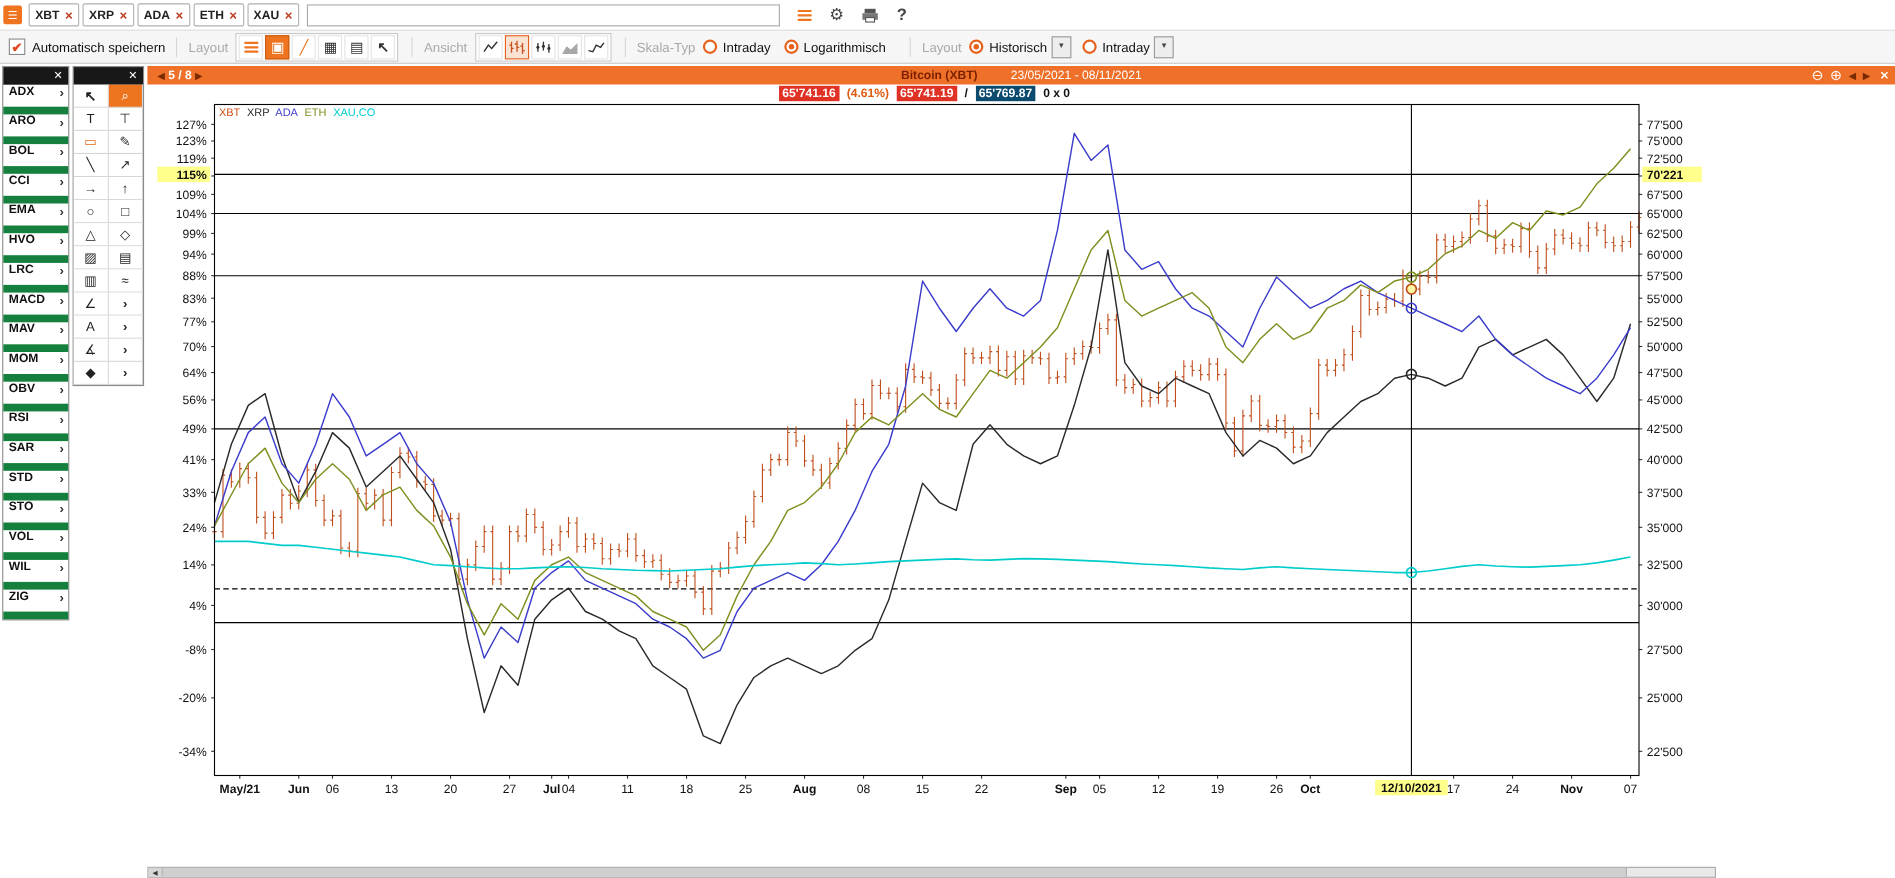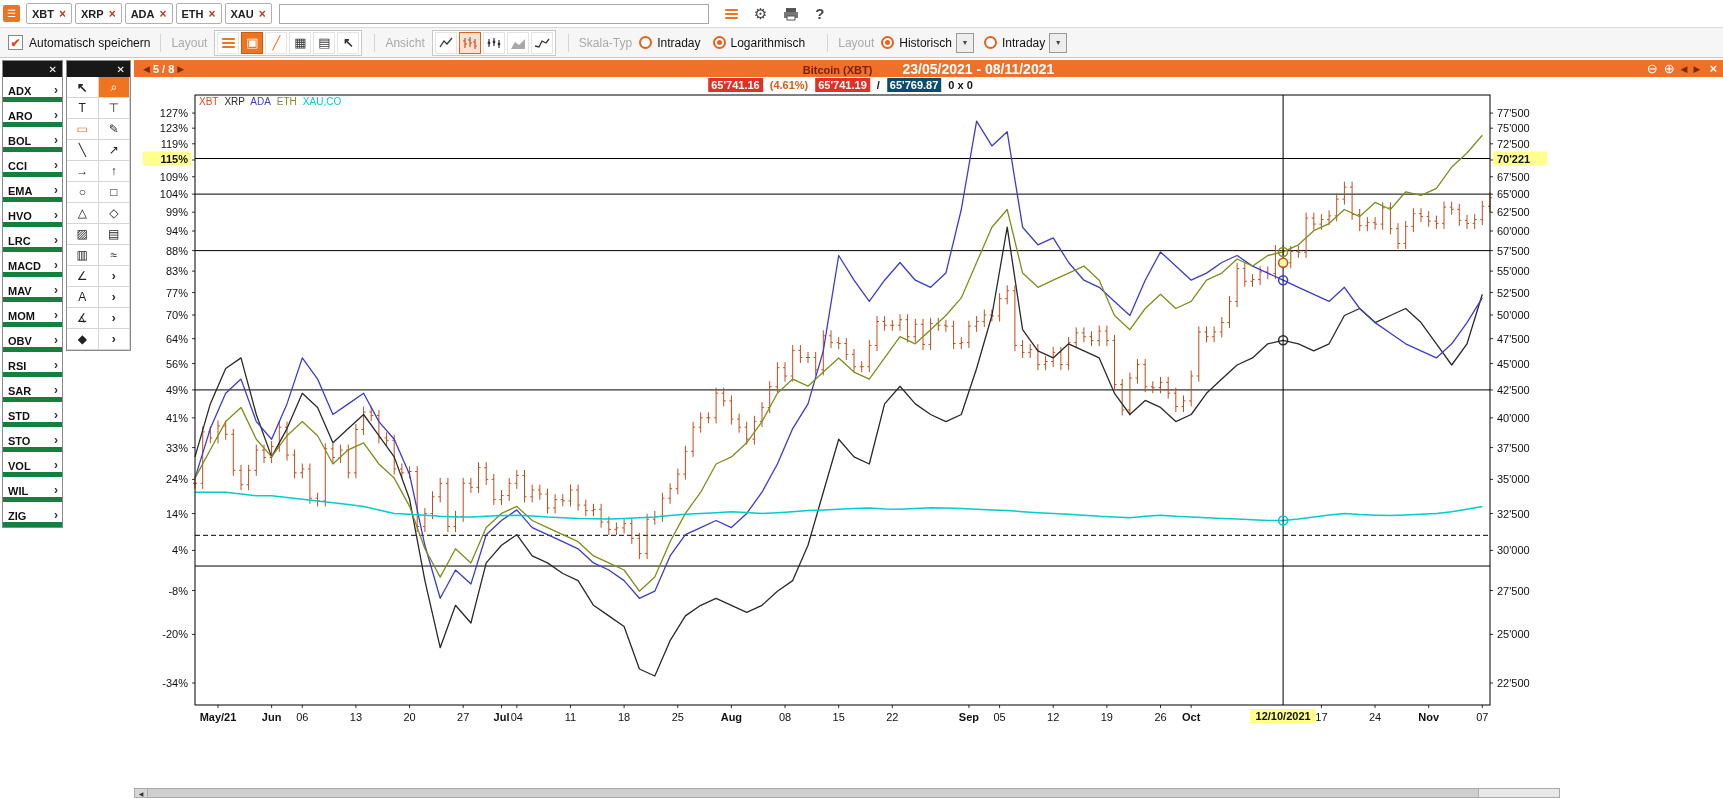"23/05/2021 - 08/11/2021" .ch-range { font-size: 14px -> 11px; font-weight: 700 -> 400 }
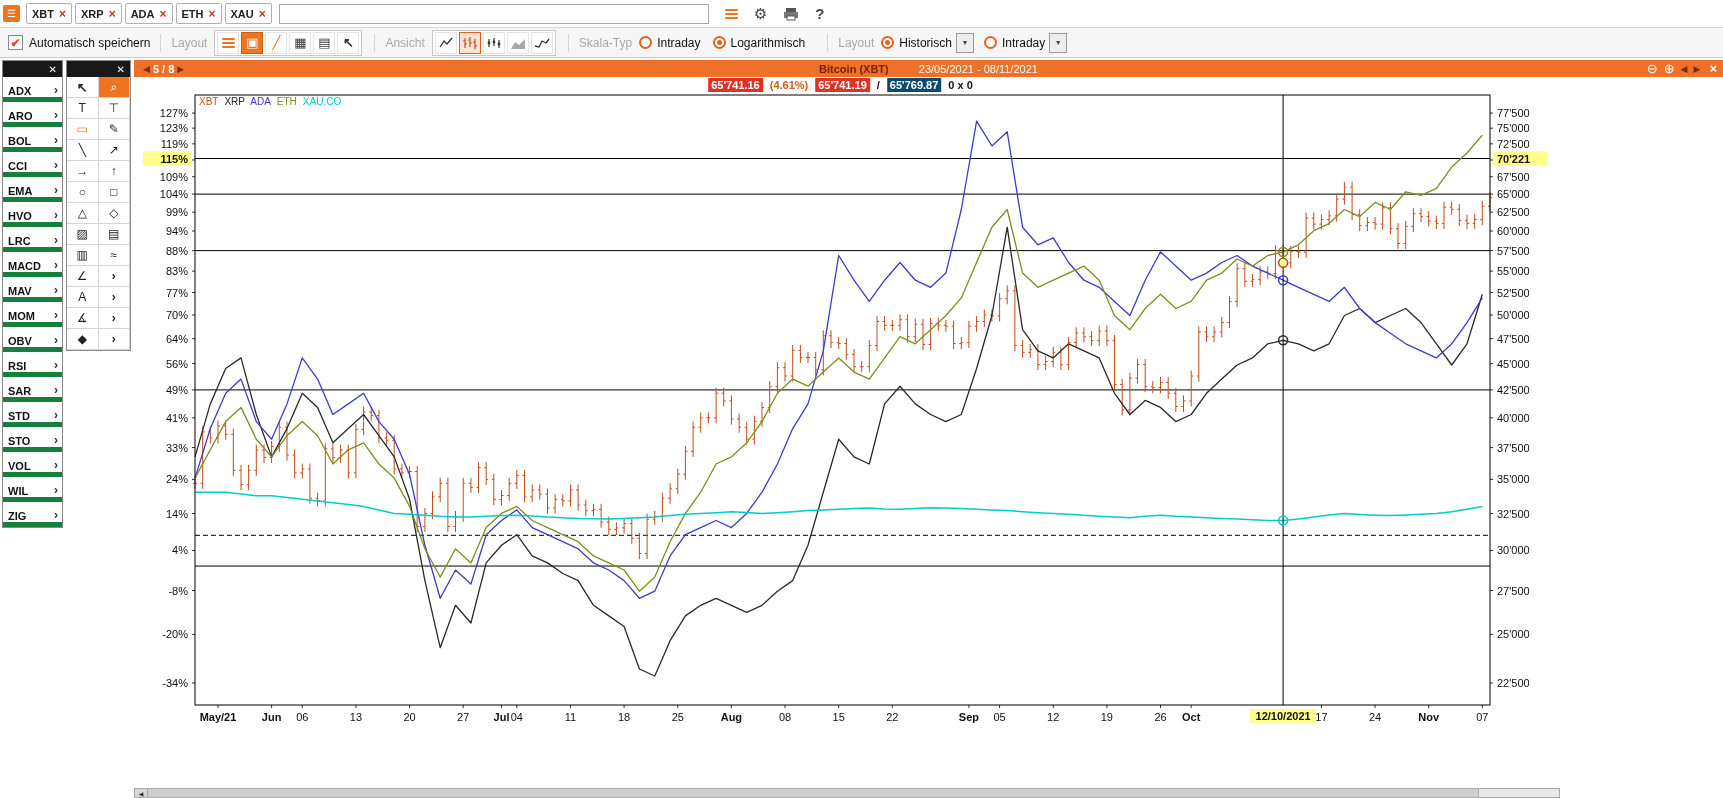"ADX" .ind-row { align-items: flex-end -> flex-start; border-bottom: 5px solid #15803d -> 7px solid #15803d }
